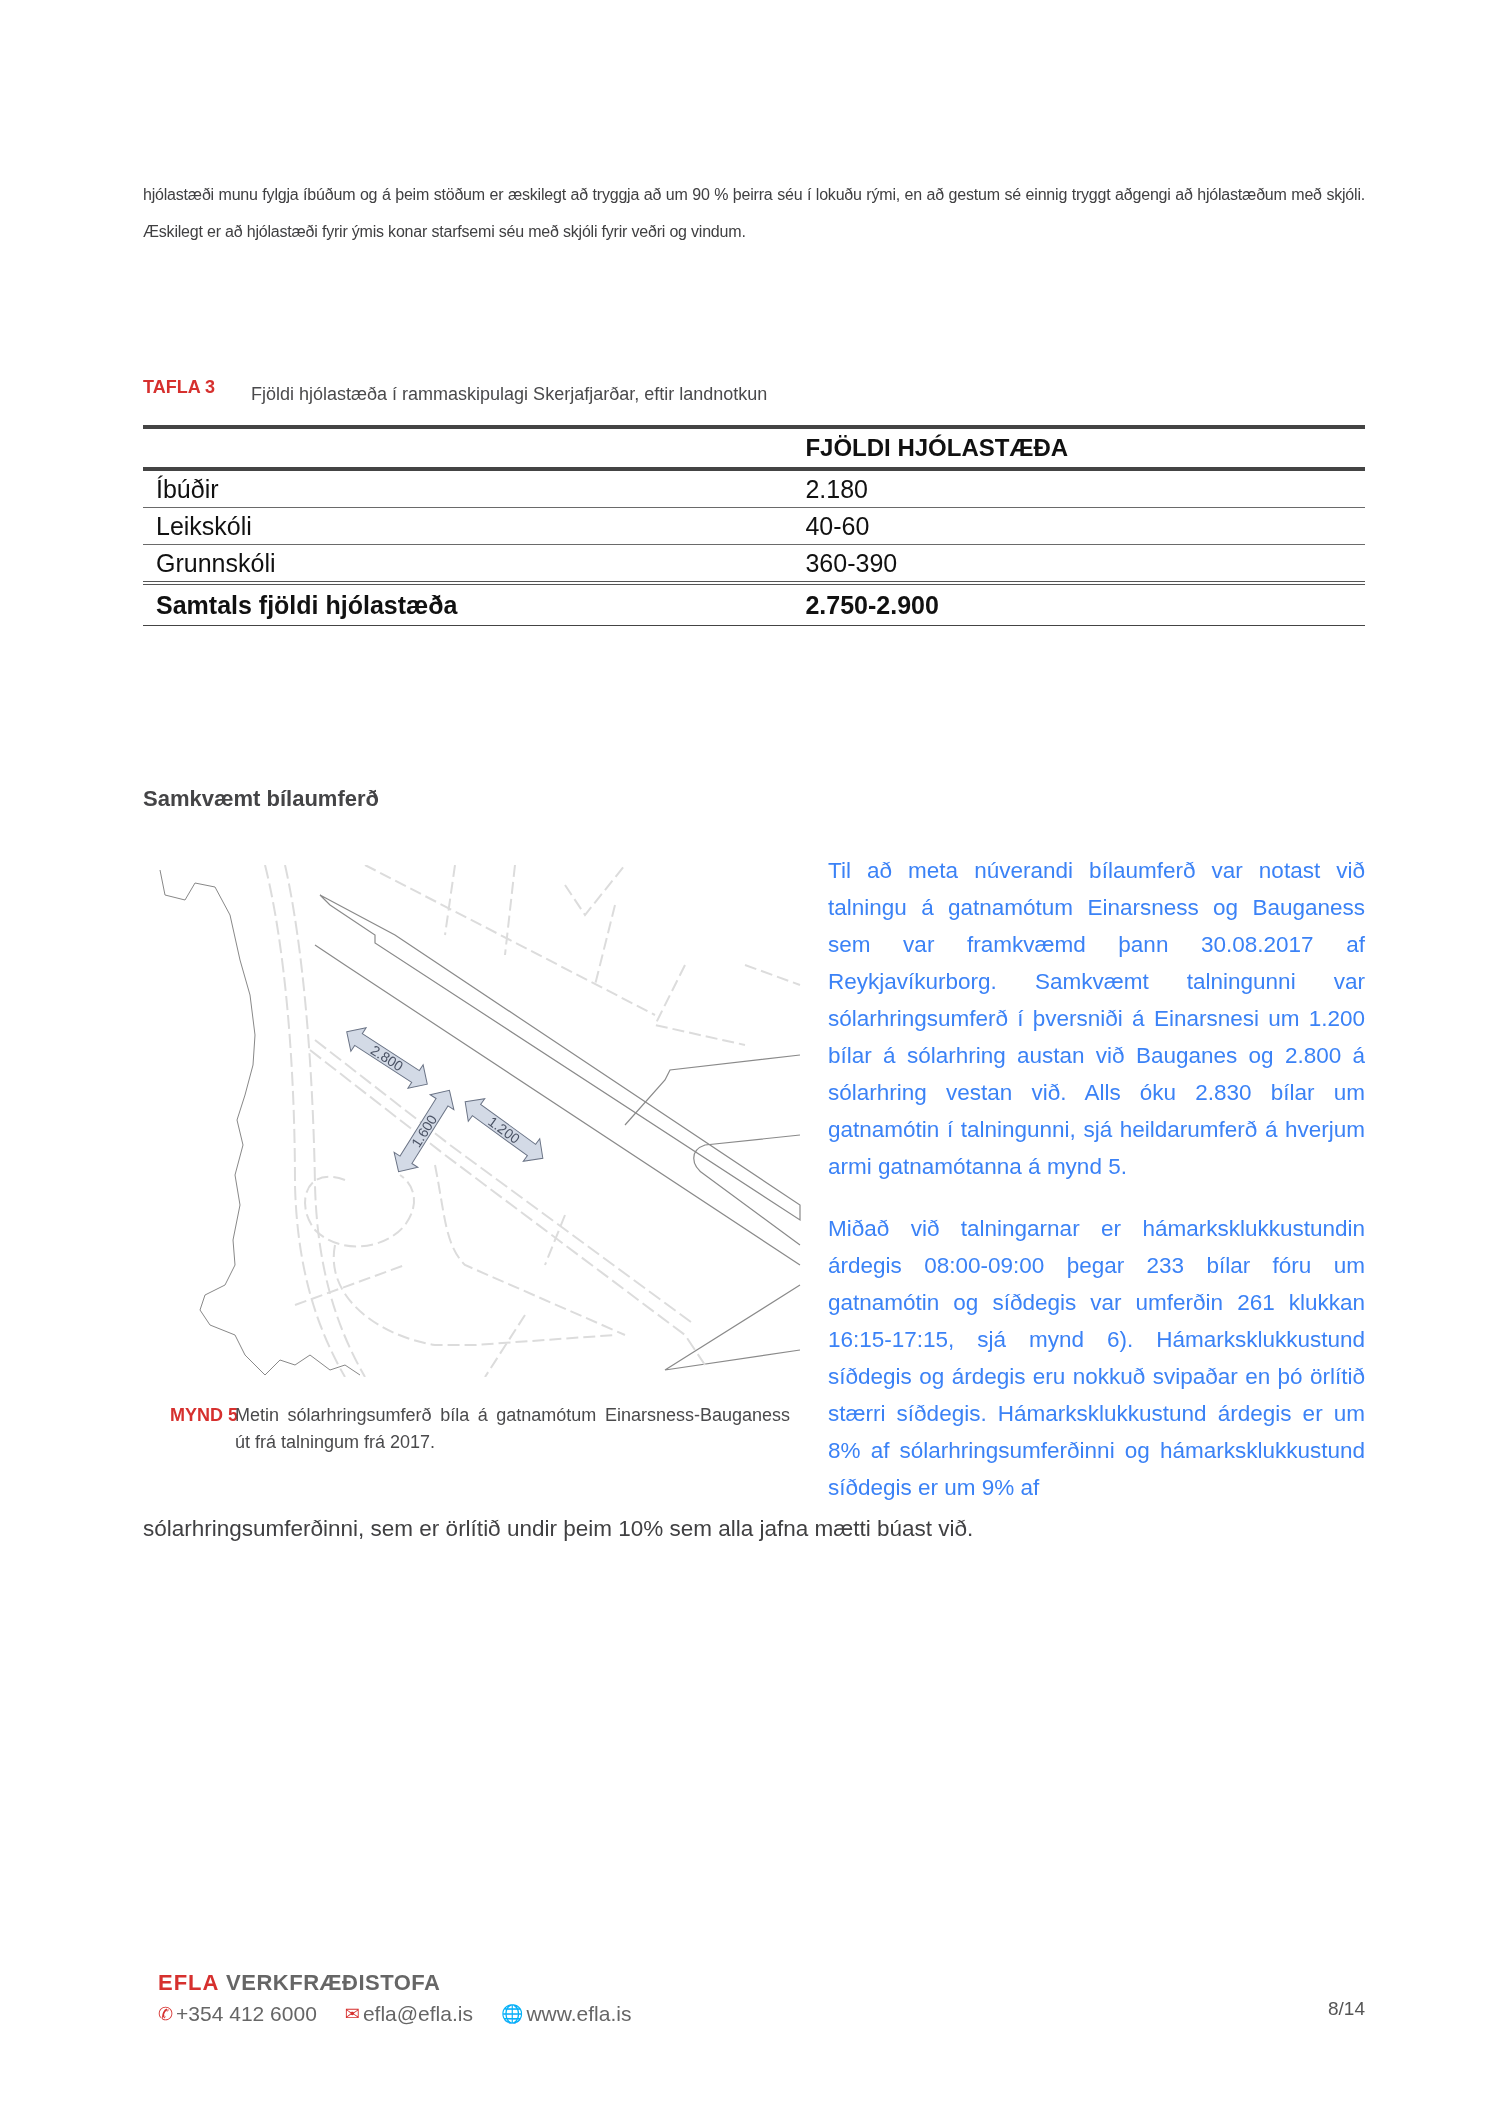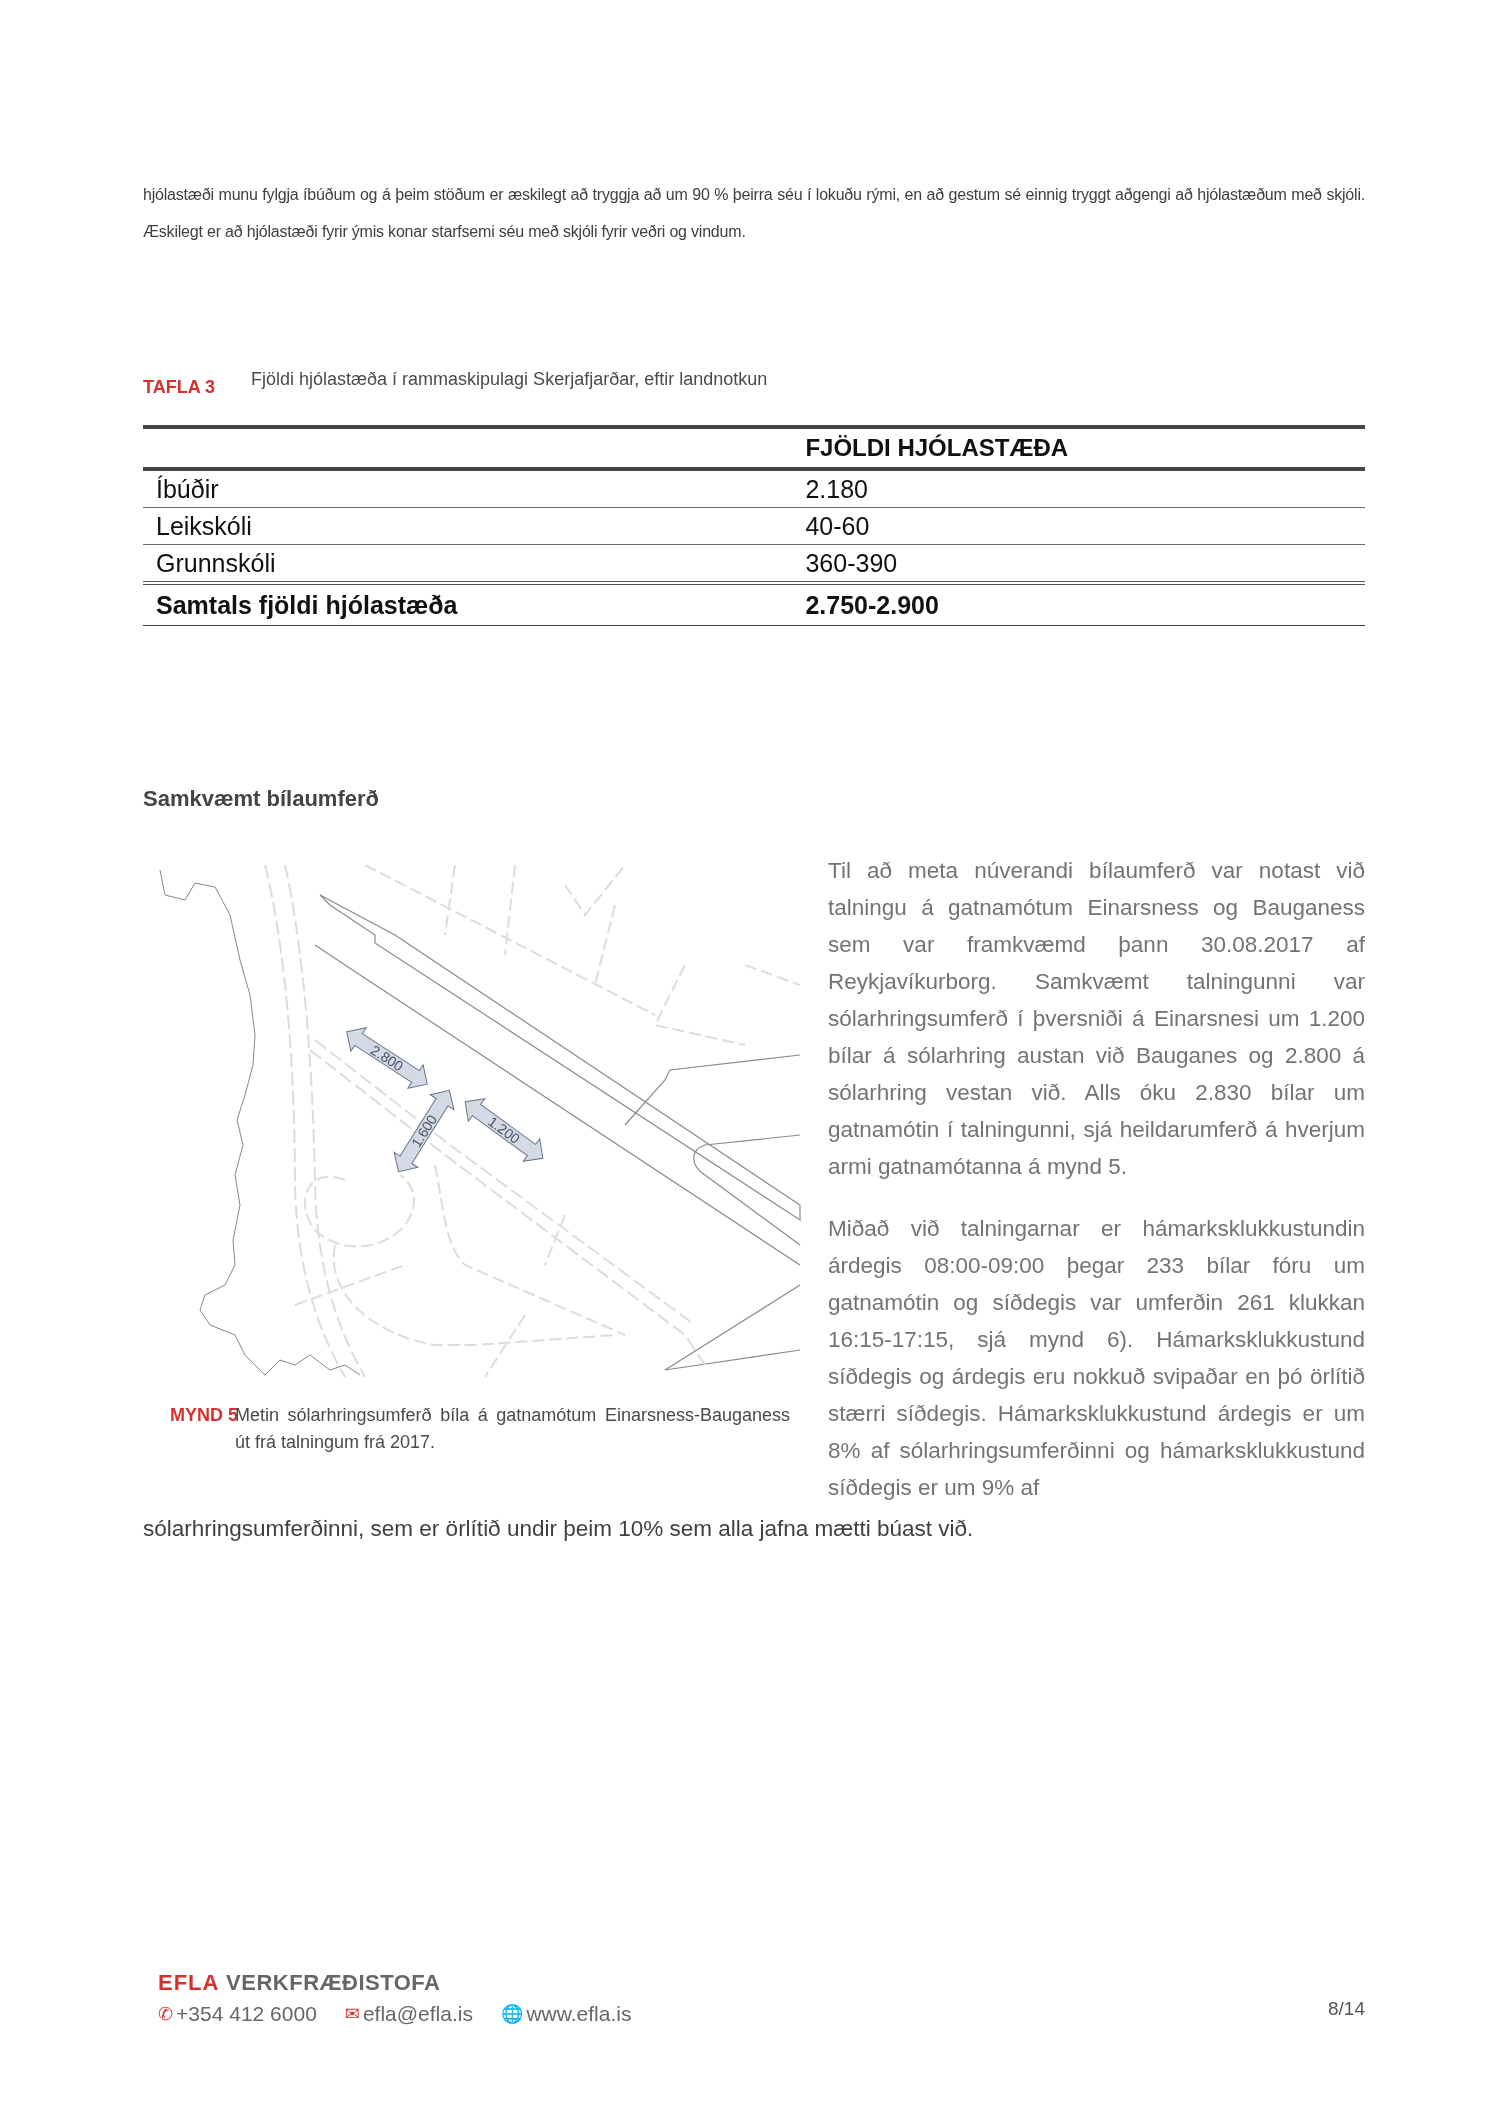"Fjöldi hjólastæða í rammaskipulagi" .tafla-text { top: 366px -> 381px }
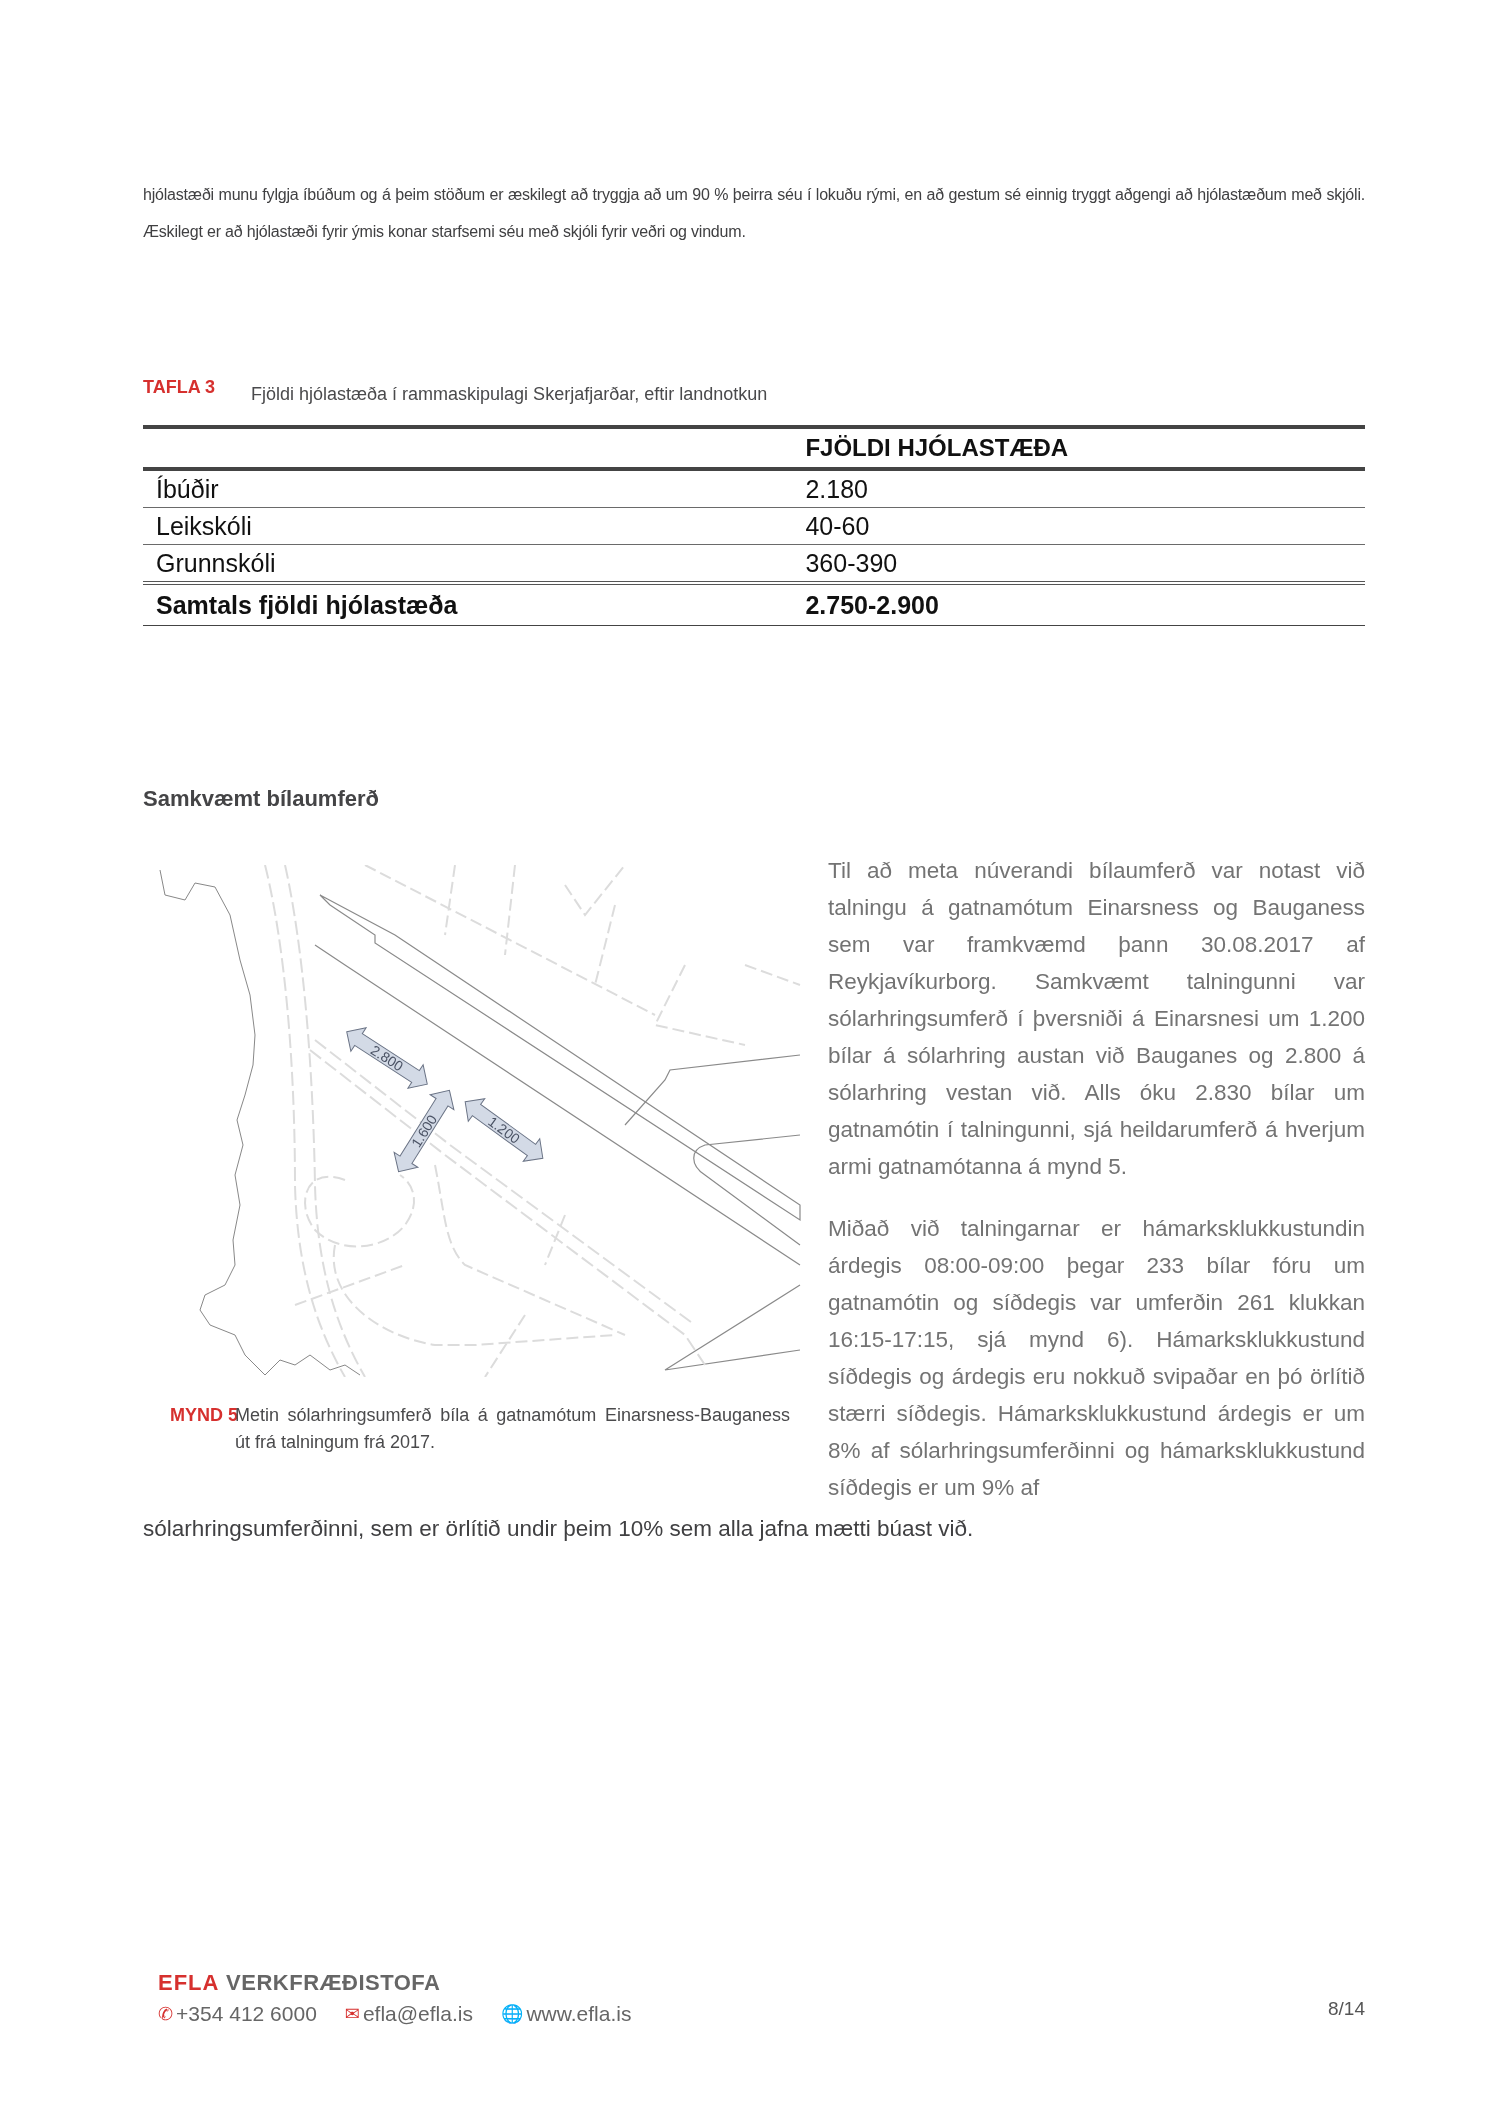"Til að meta núverandi bílaumferð" .right-col { color: #737373 -> #3b82f6 }
